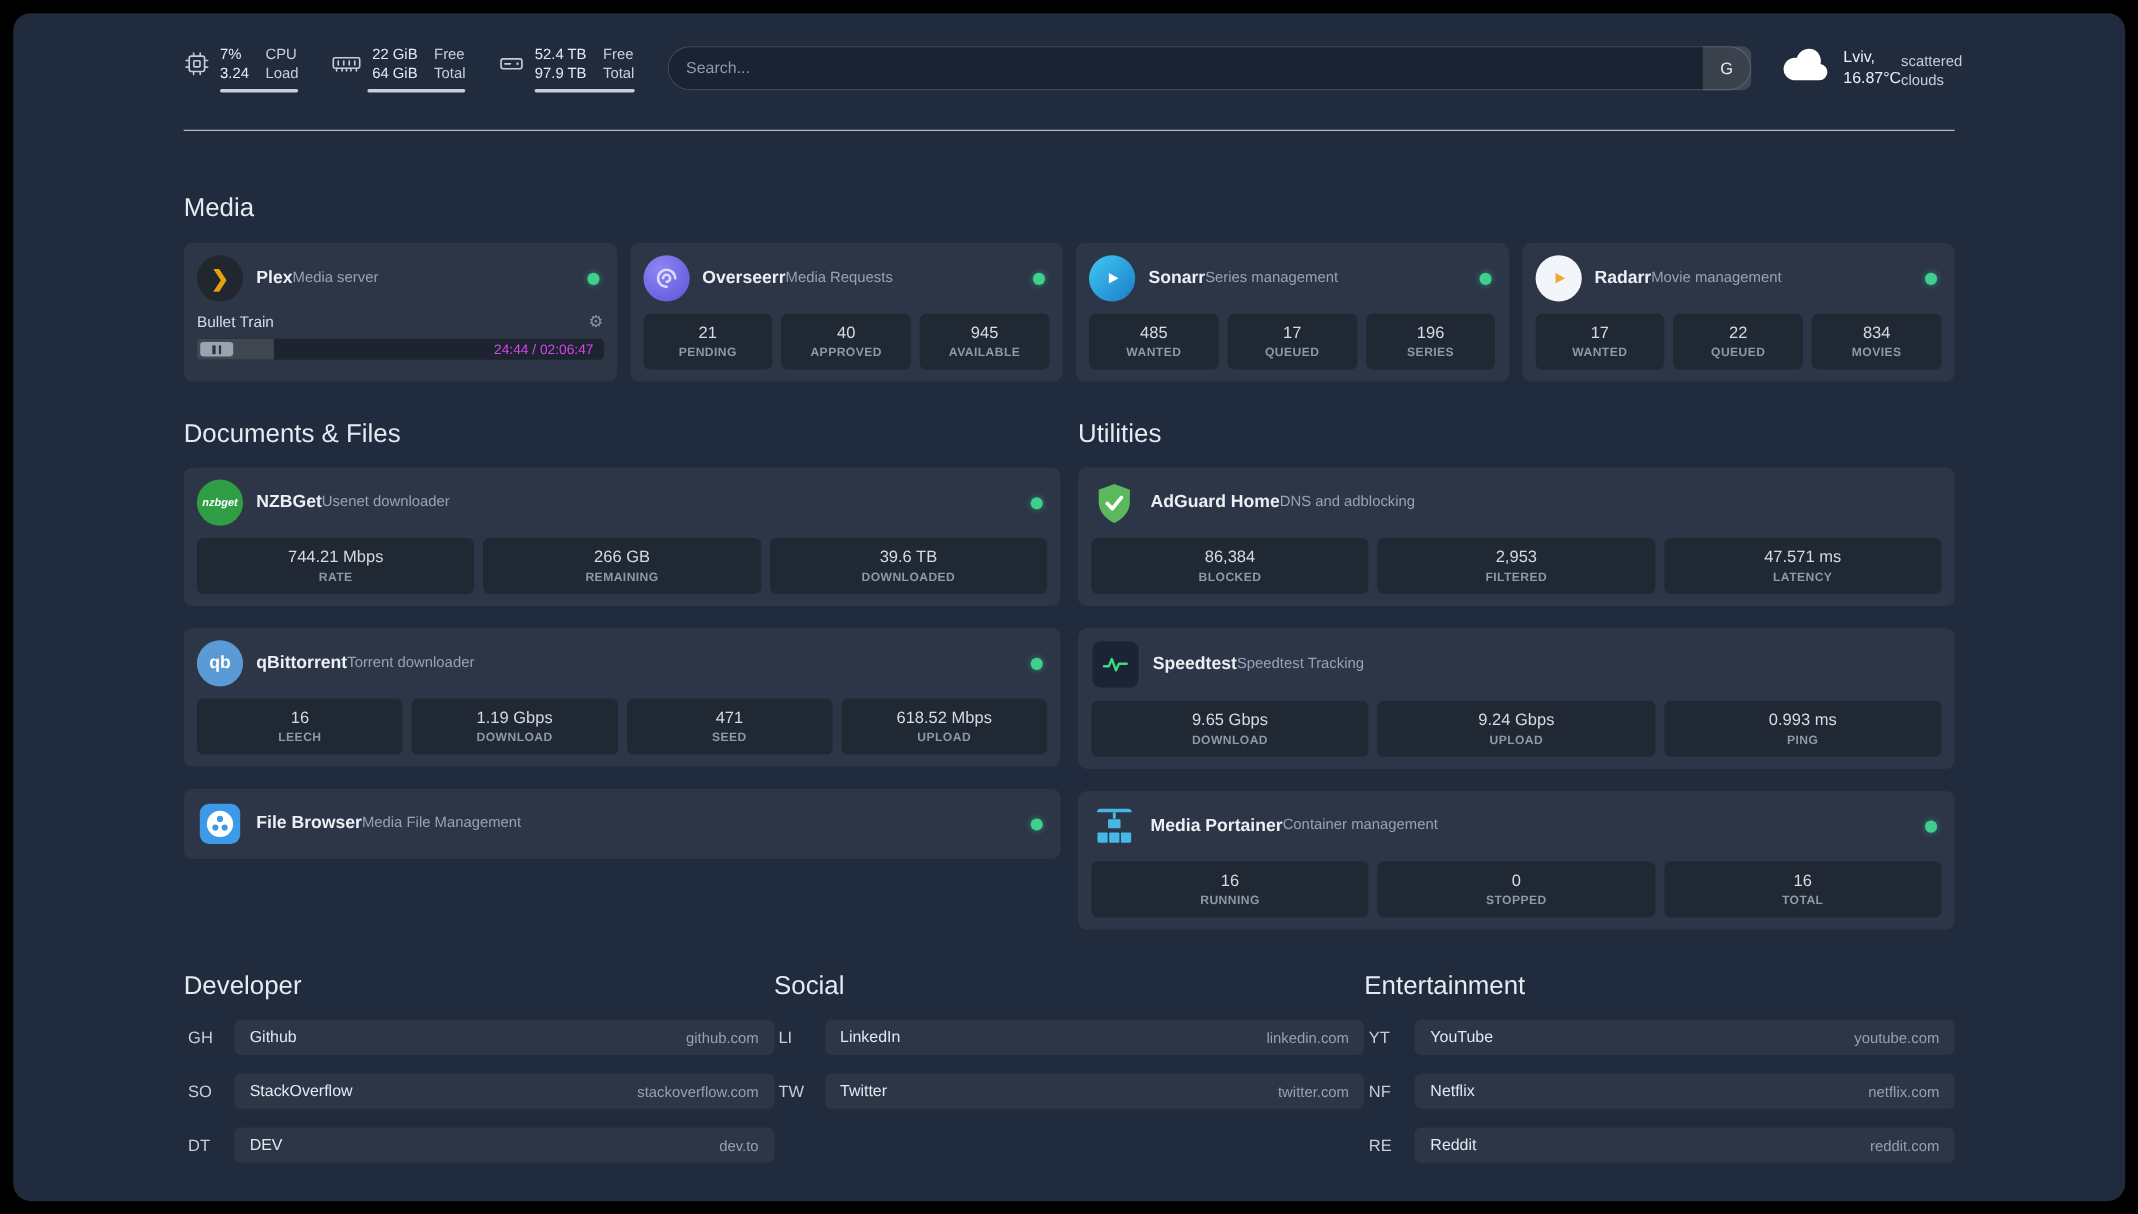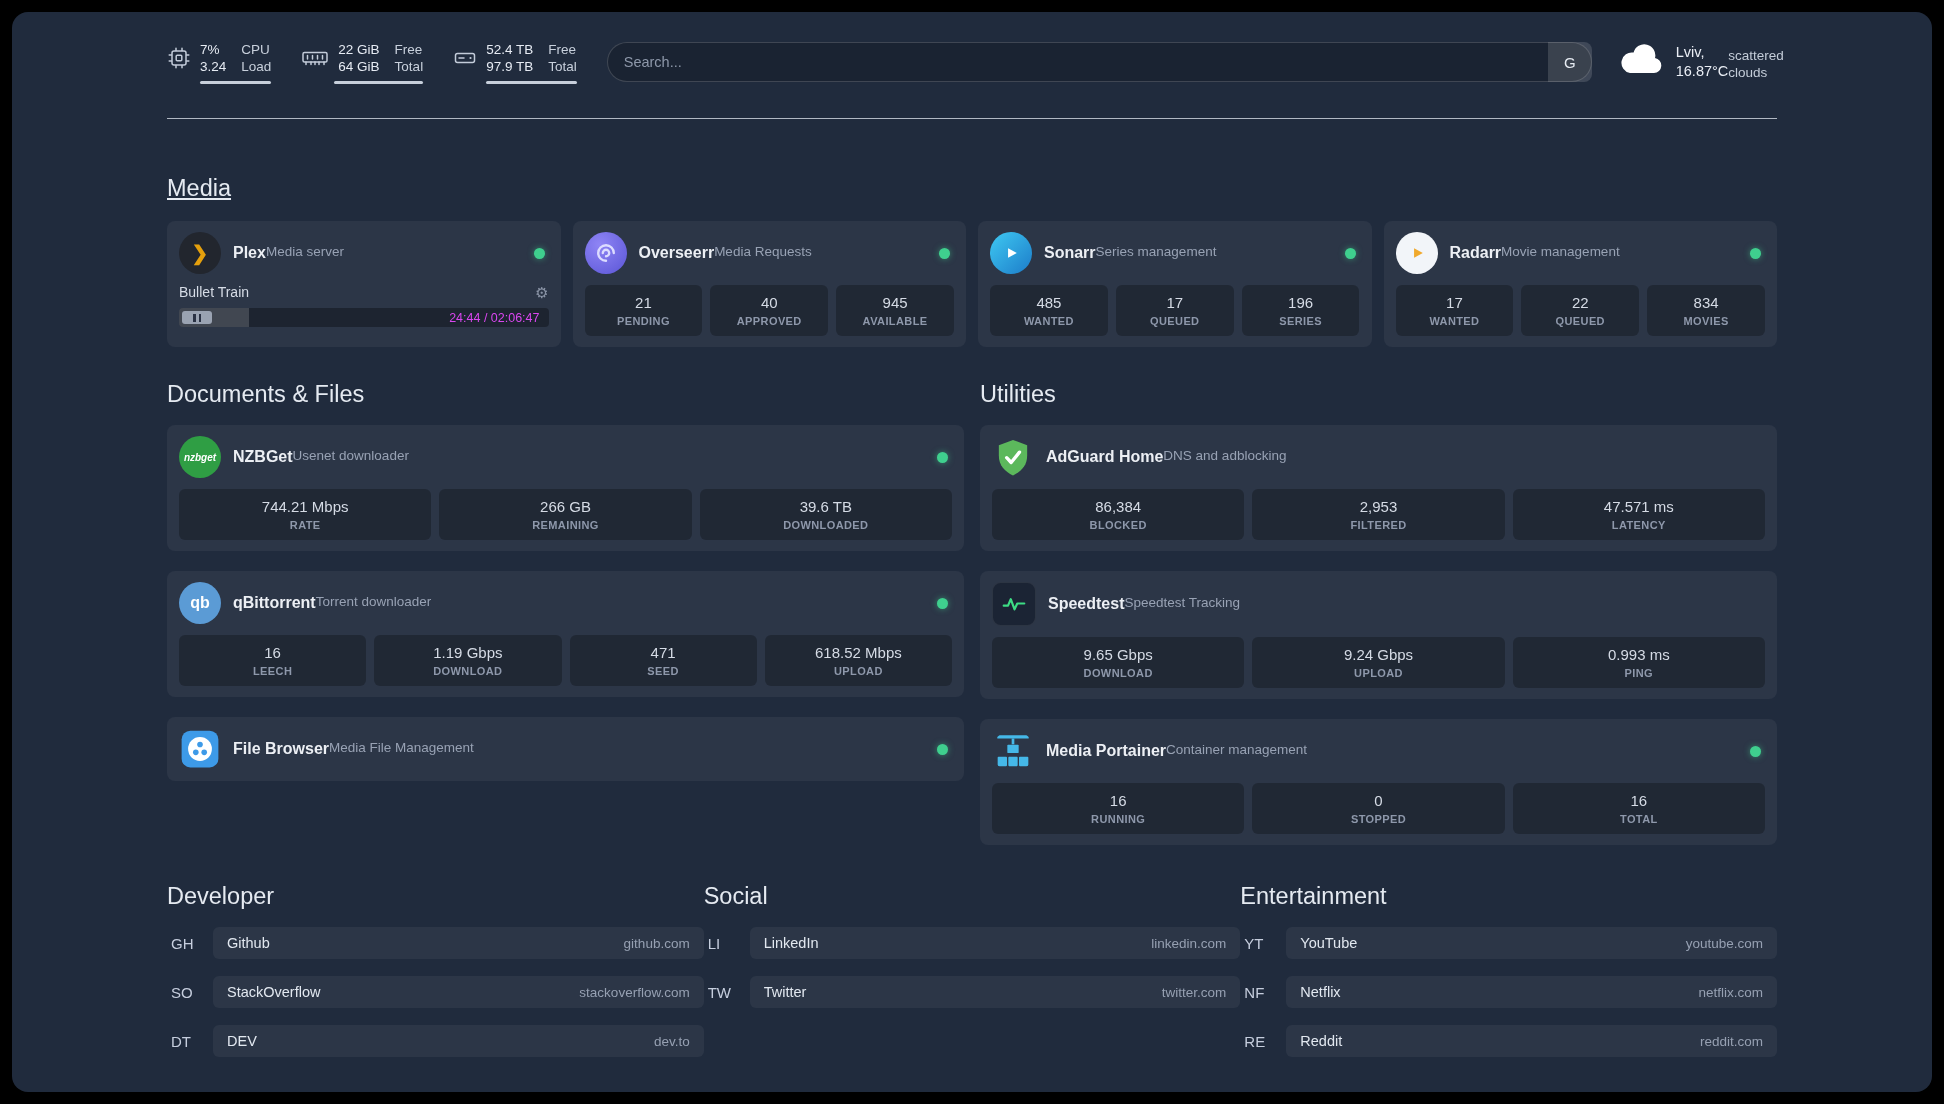"Media" .media-title { text-decoration: underline -> none }
